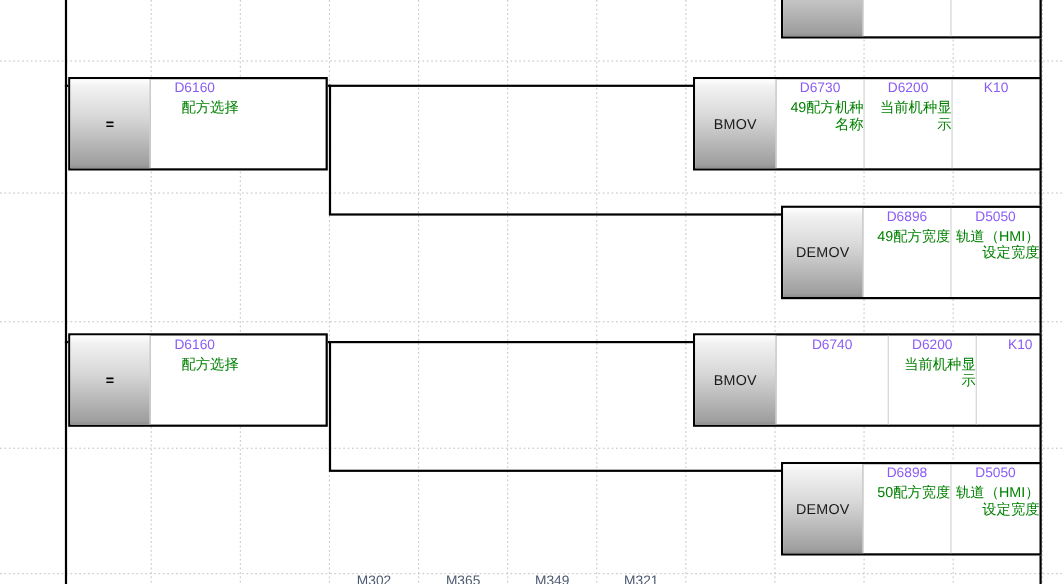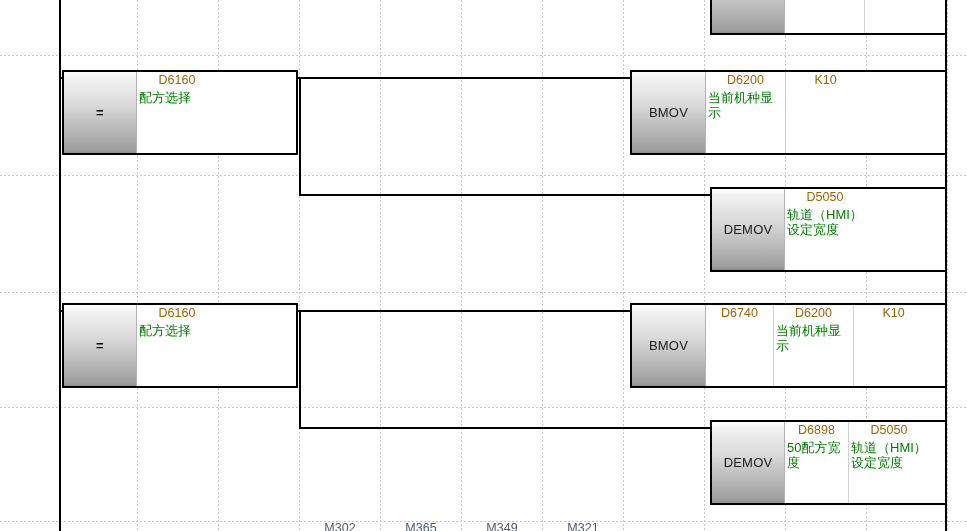"D6160" .operand .dev { color: #a16207 -> #8b5cf6 }
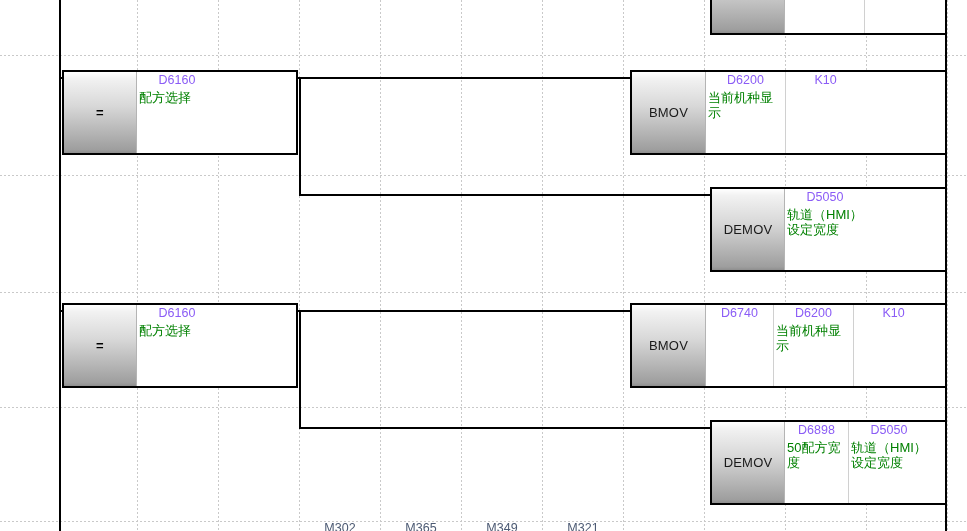"D6730" div.operand { html: none -> <div> <span>D6730</span> <span>49配方机种名称</span> </div> }
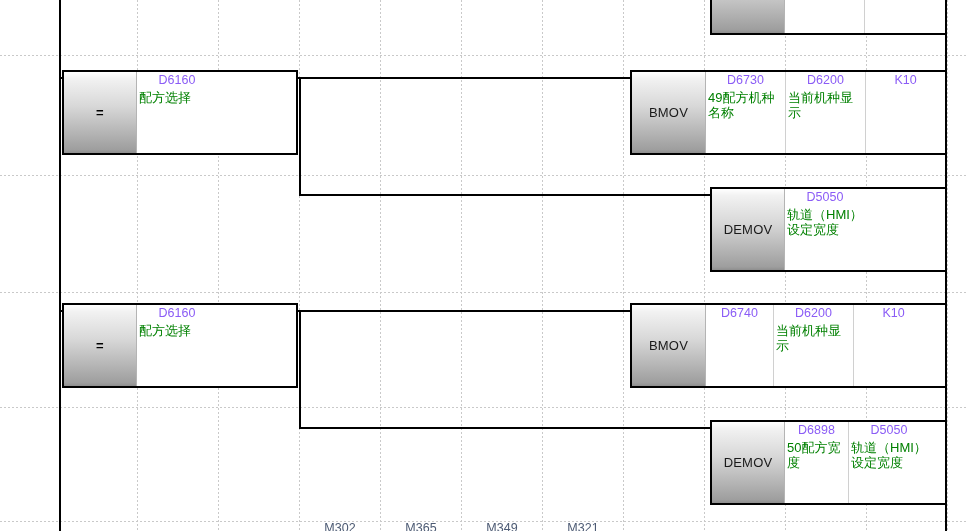"配方选择" .operand .cmt { text-align: none -> right }
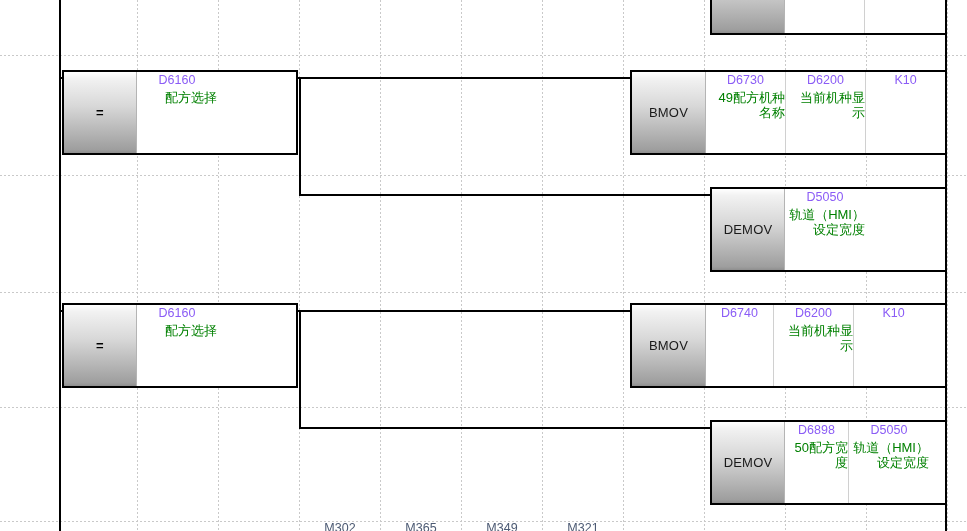"D6896" div.operand { html: none -> <div> <span>D6896</span> <span>49配方宽度</span> </div> }
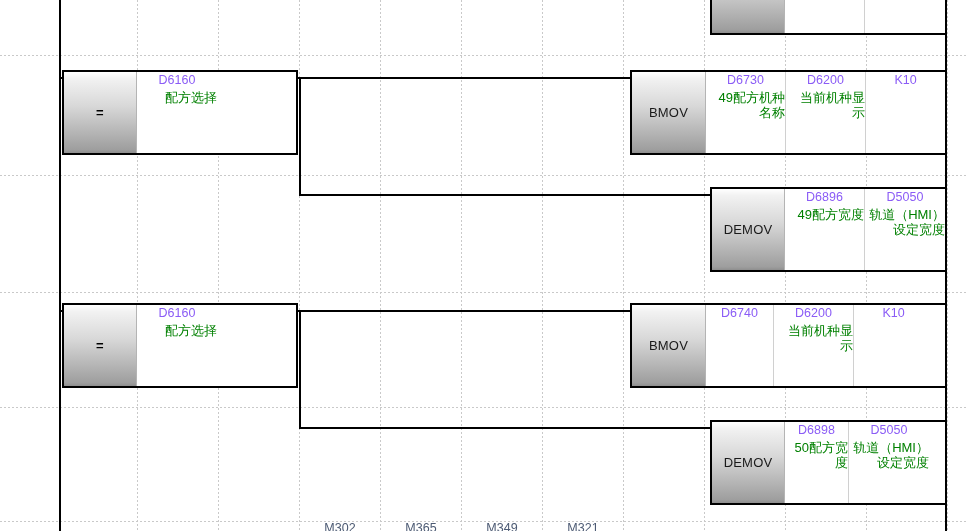"D6740" div.operand { width: 68px -> 102px }
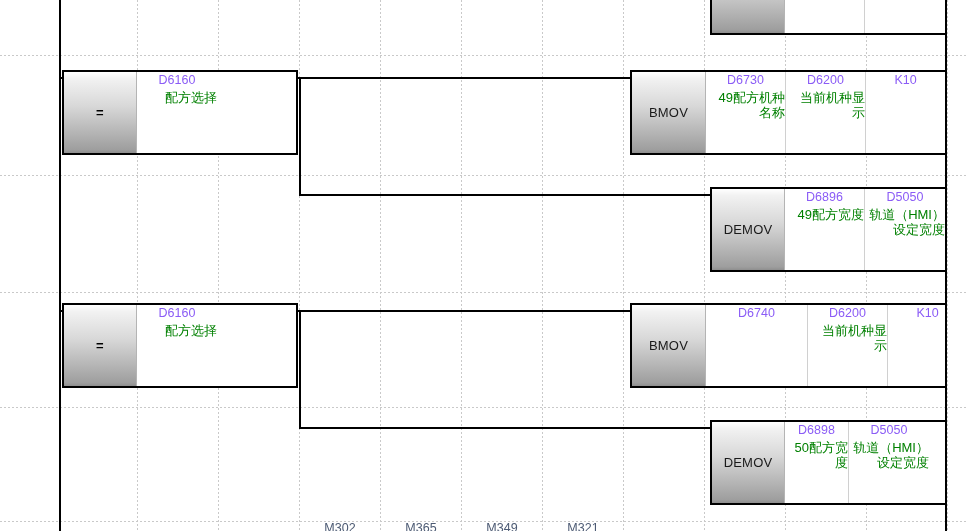"D6898" div.operand { width: 64px -> 80px }
